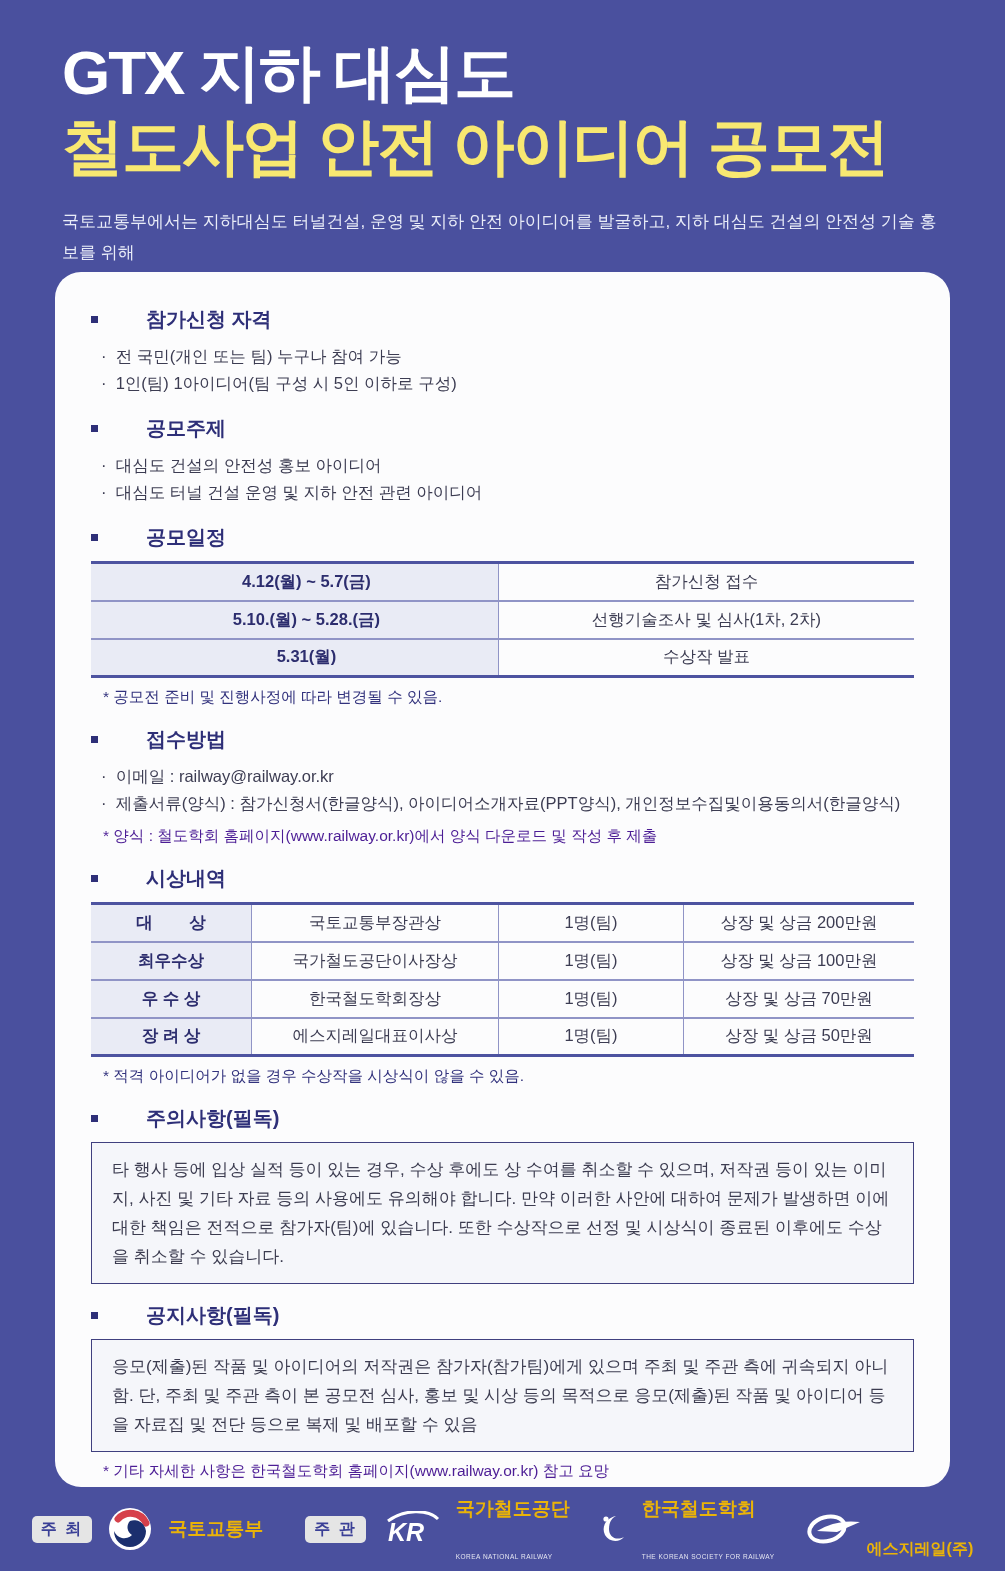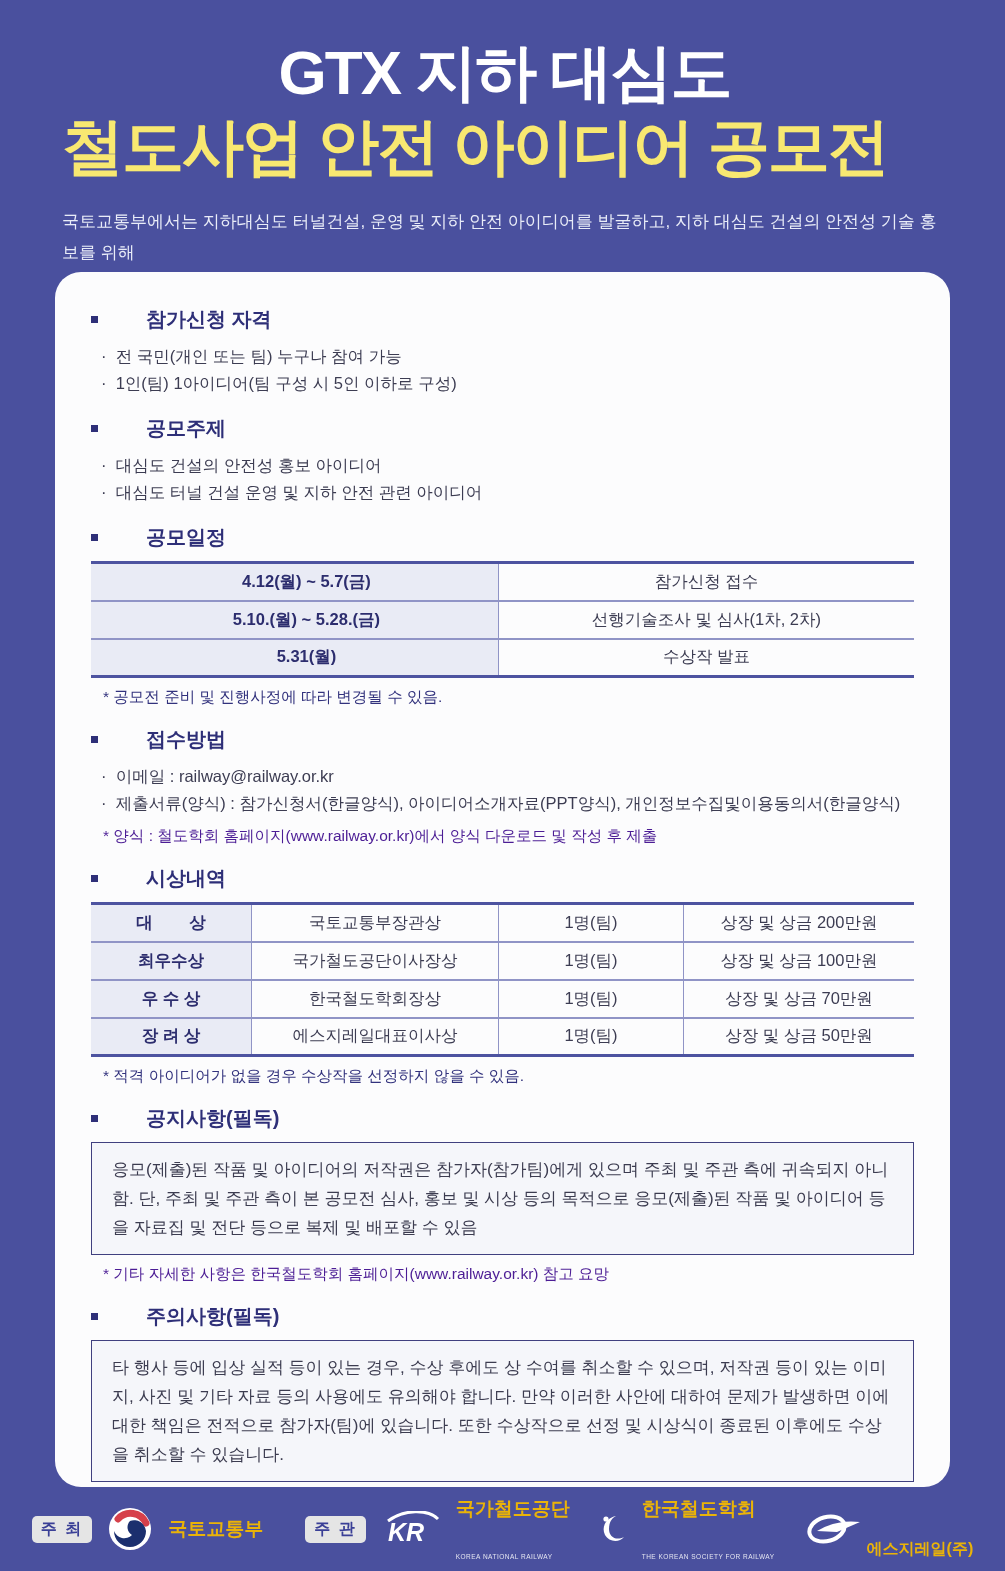"GTX 지하 대심도" .title.l1 { text-align: center -> none }
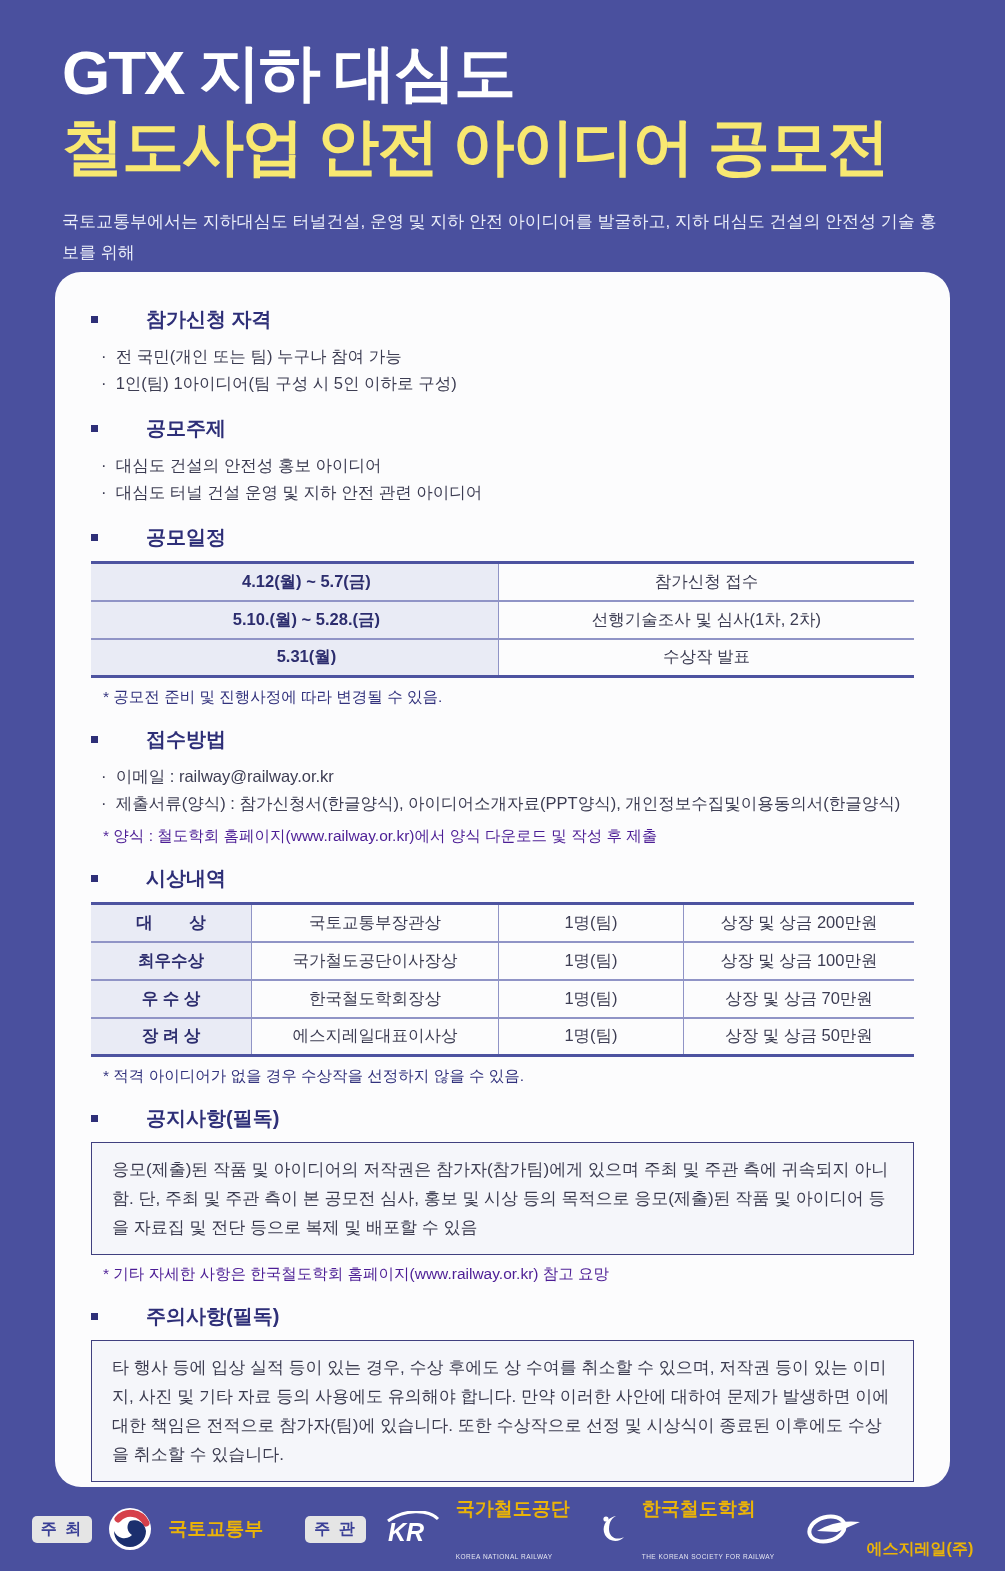"* 적격 아이디어가 없을 경우" p.note { text: 선정하지 -> 시상식이 }
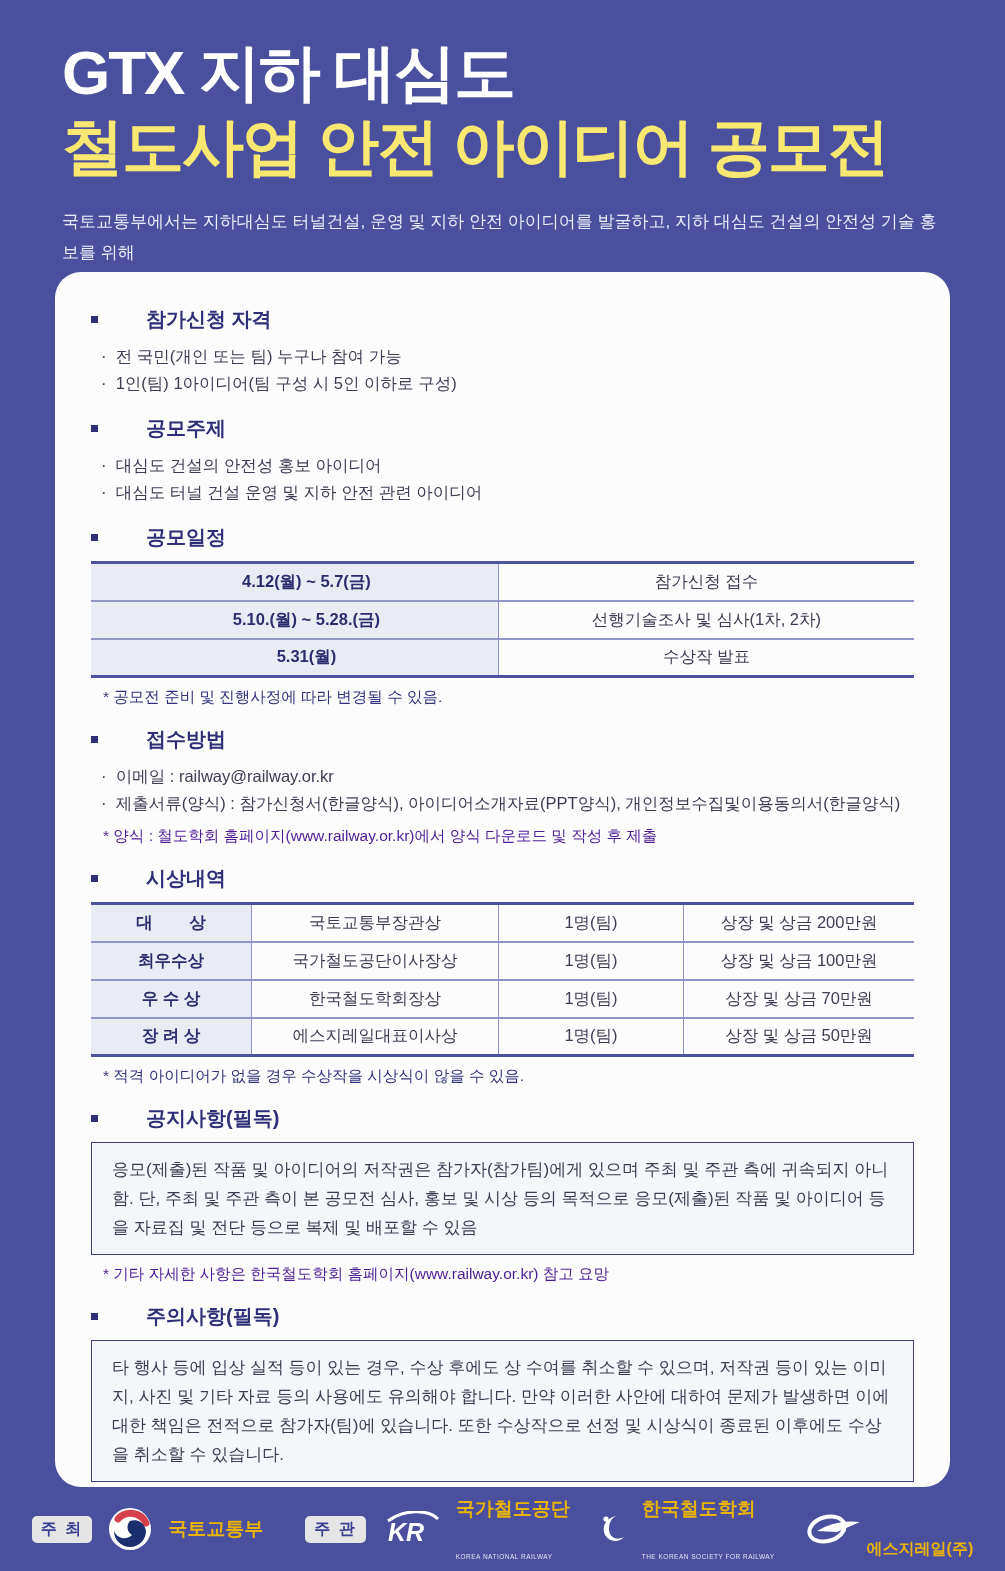"공지사항(필독)" section { order: before "주의사항(필독)" -> after "주의사항(필독)" }
